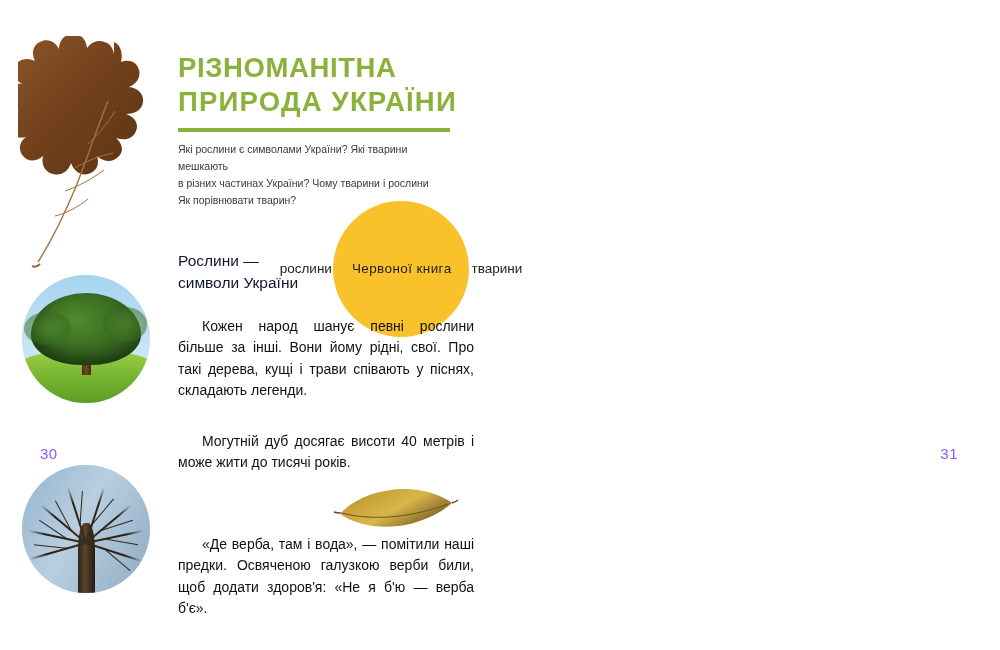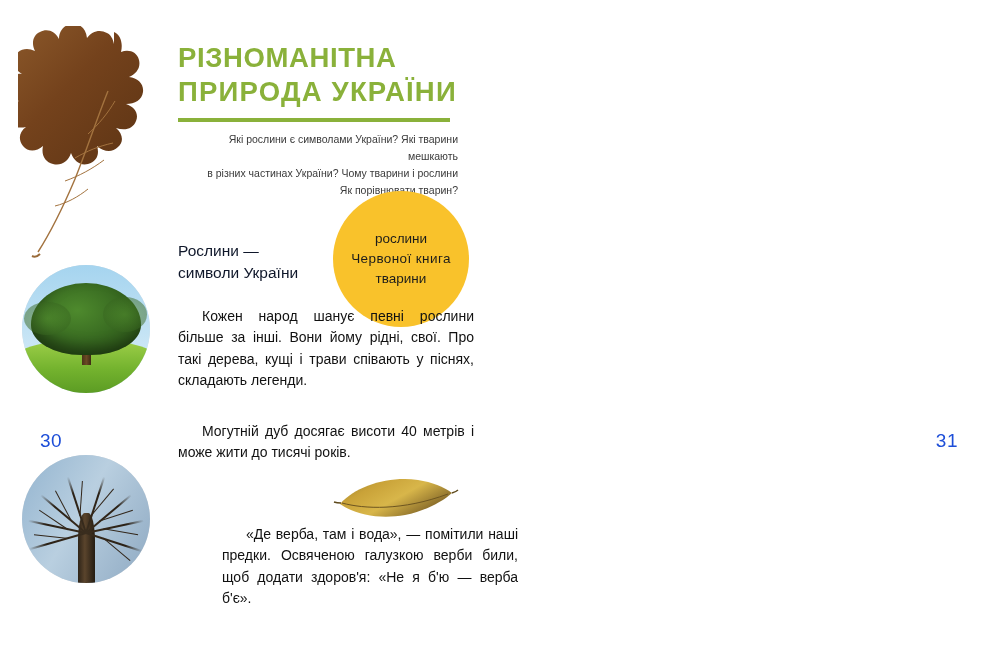"РІЗНОМАНІТНА" .page { top: 8px -> 18px }
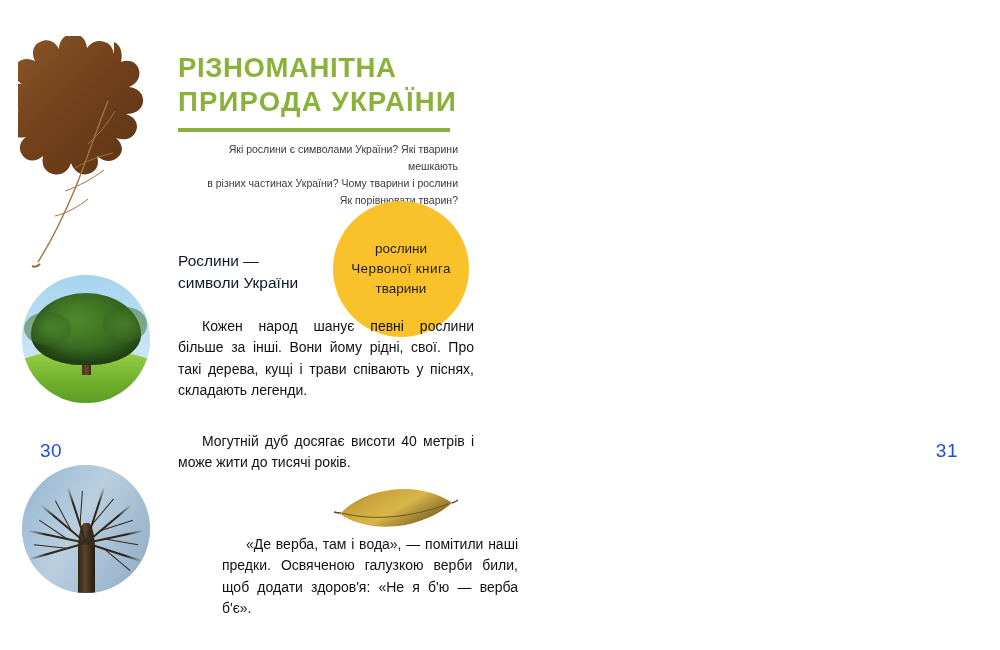"Які рослини є символами України?" .intro { text-align: right -> none }
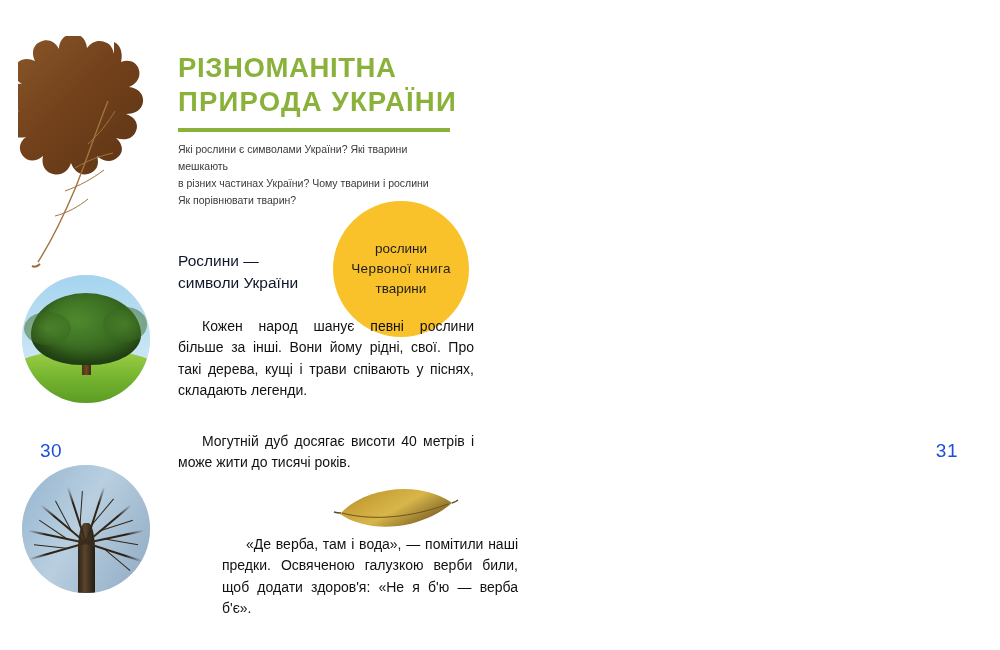"рослини" .yellow-circle { flex-direction: column -> row; gap: none -> 20px }
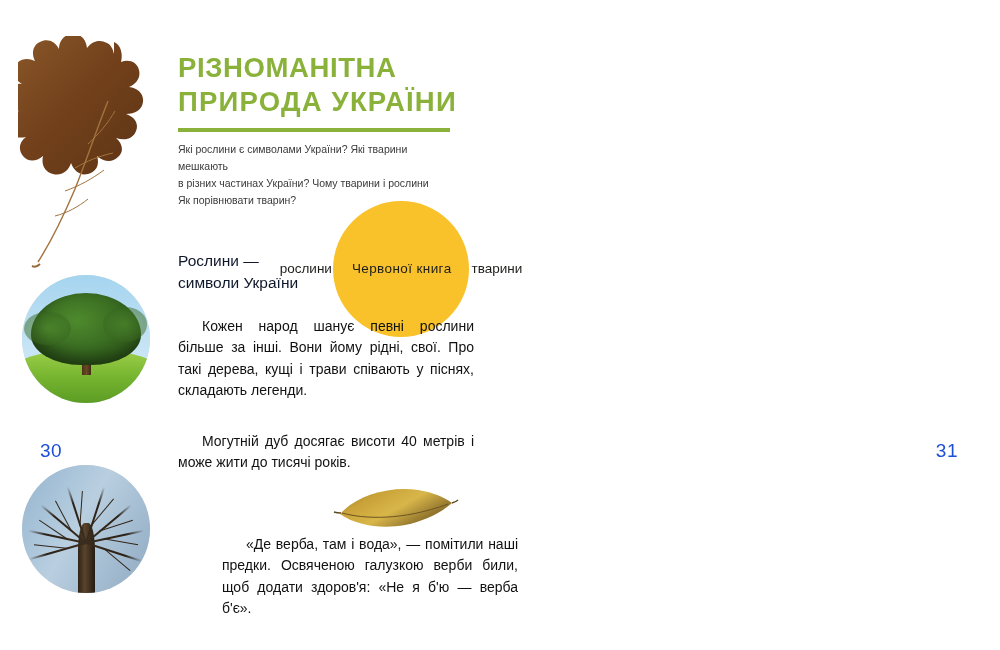"30" .page-number { color: #1d4ed8 -> #8b5cf6; font-size: 19px -> 15px }
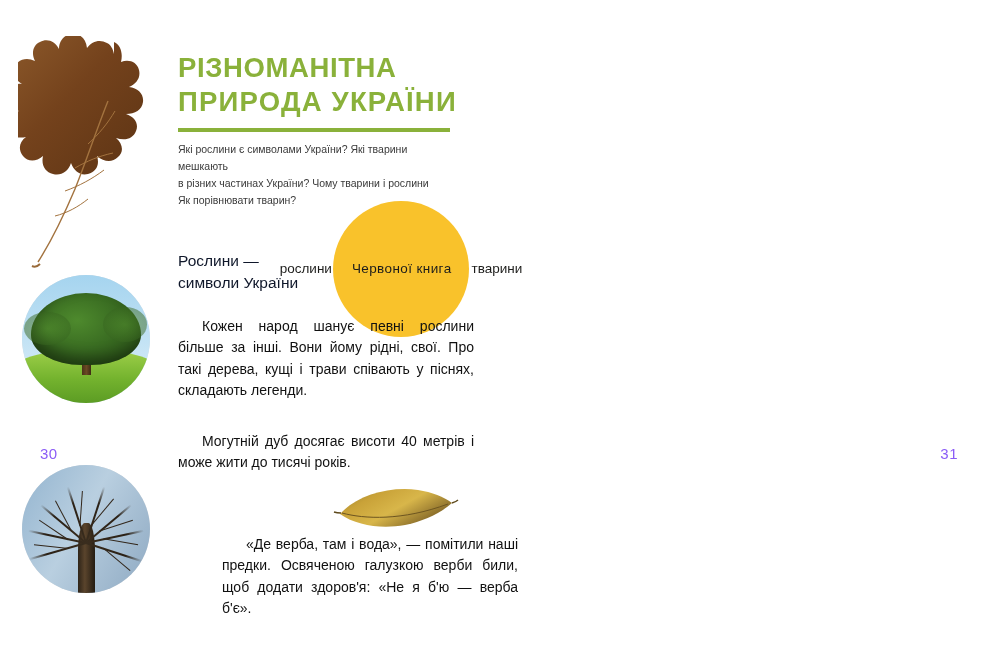"«Де верба, там і вода»," .left-col-c { margin-left: 44px -> none }
